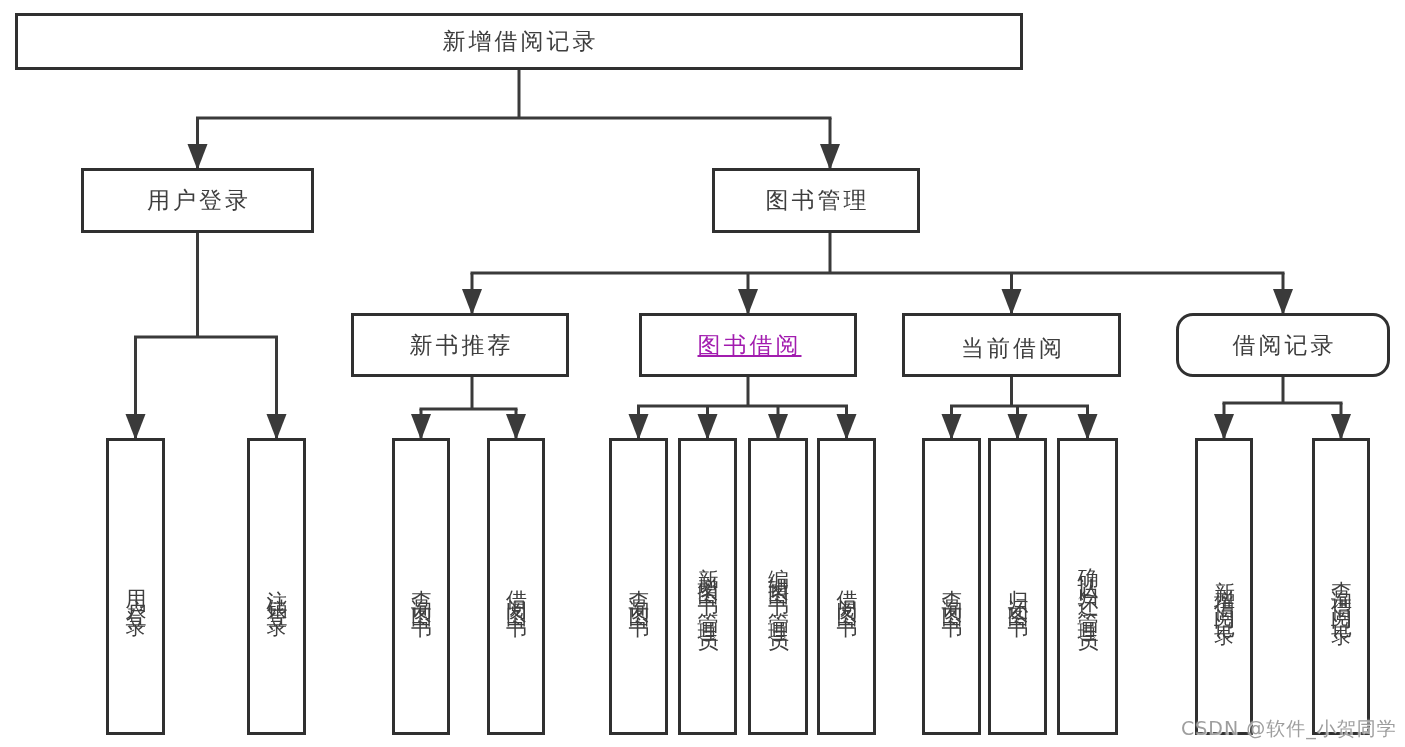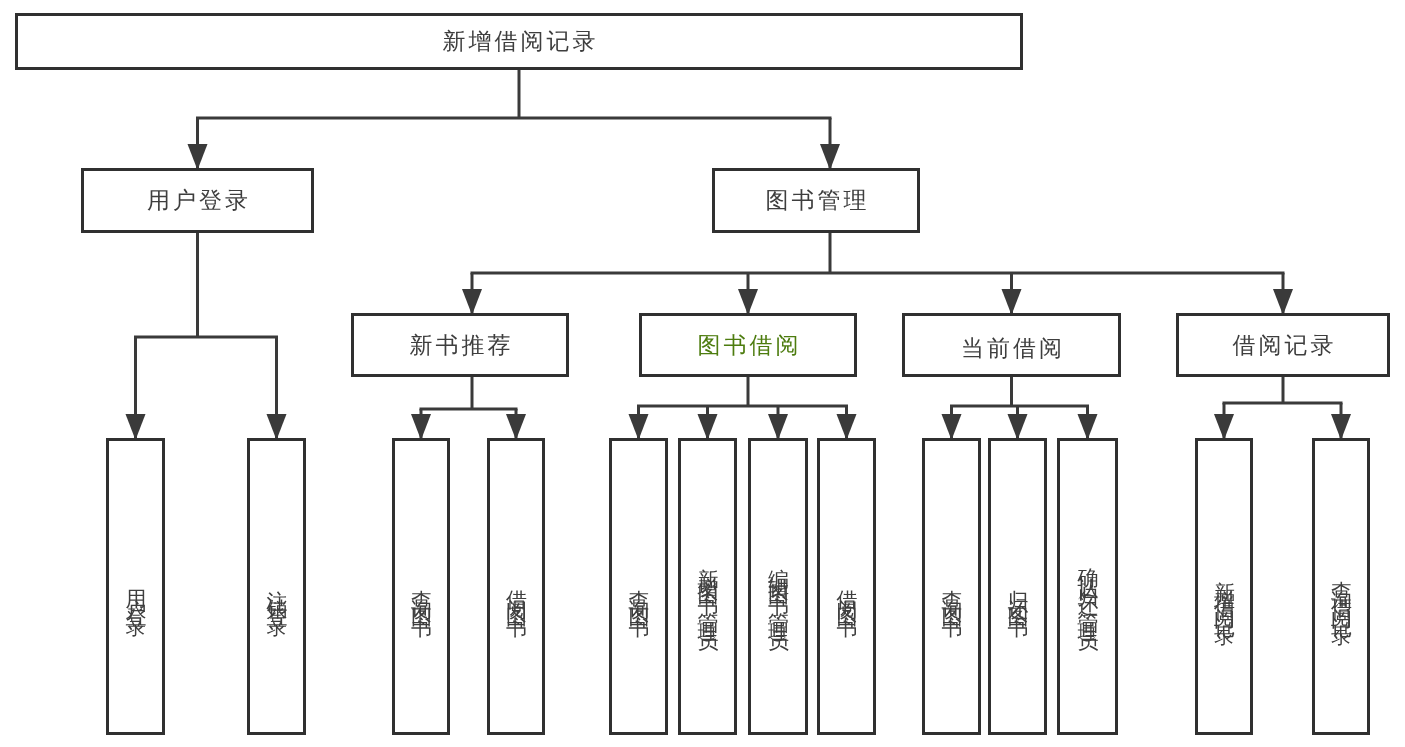"图书借阅" span.lbl { color: #4d7c0f -> #a21caf; text-decoration: none -> underline }
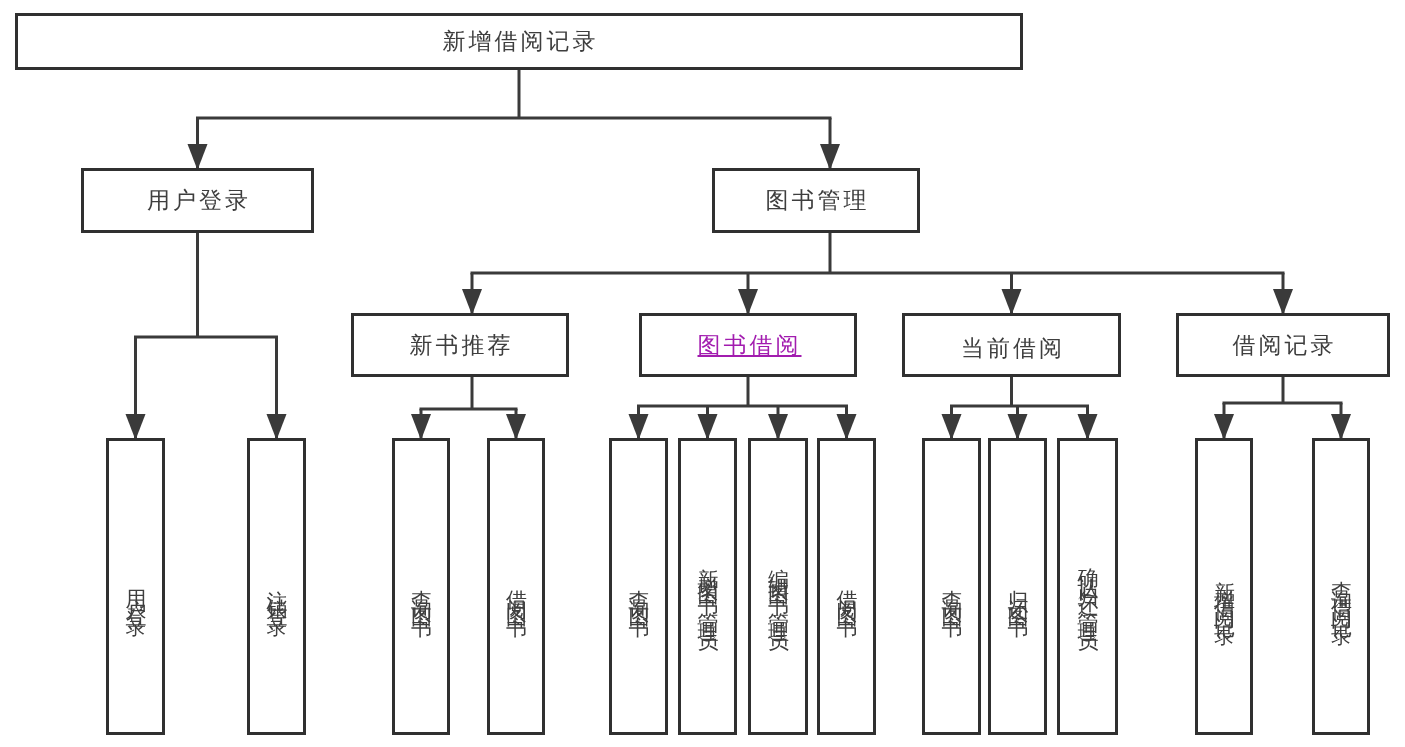"借阅记录" div.node { border-radius: none -> 17px }
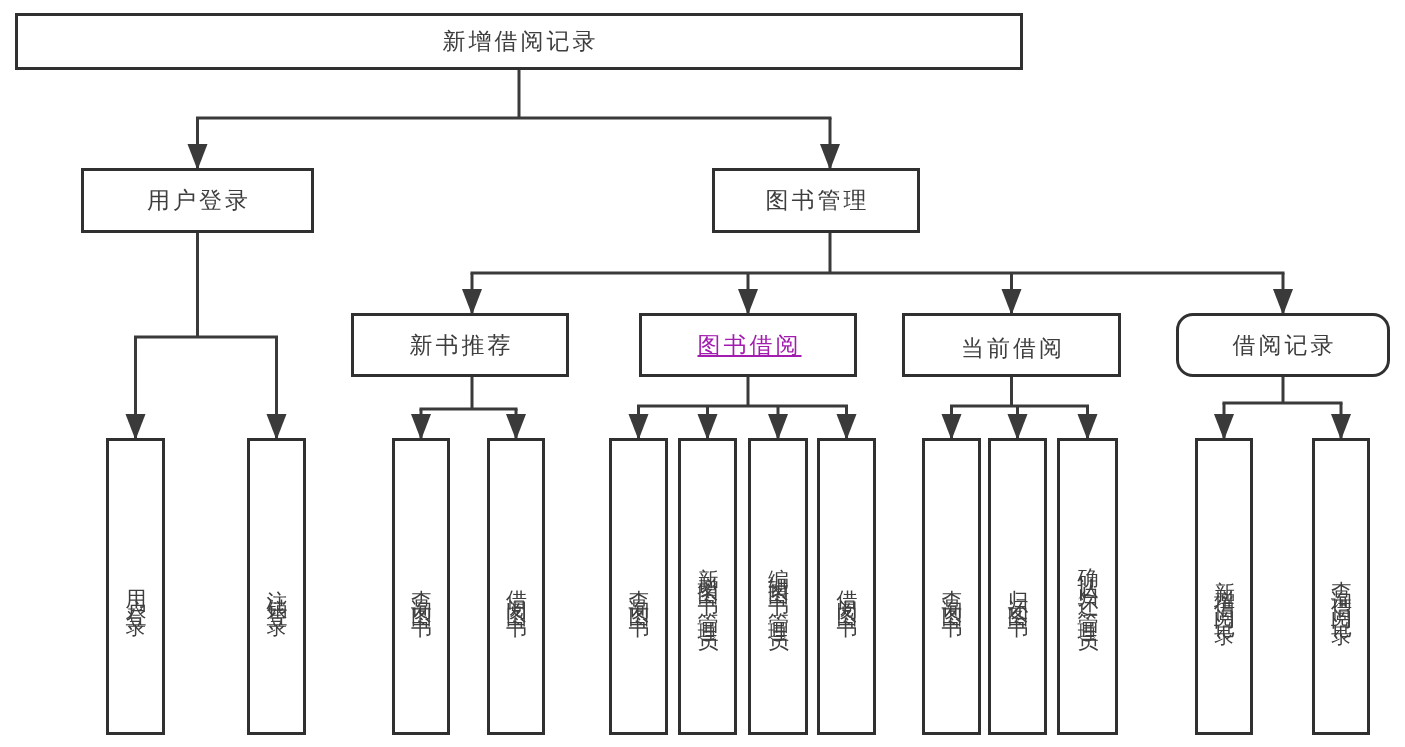"CSDN @软件_小贺同学" div.watermark { html: none -> <div>CSDN @软件_小贺同学</div> }
